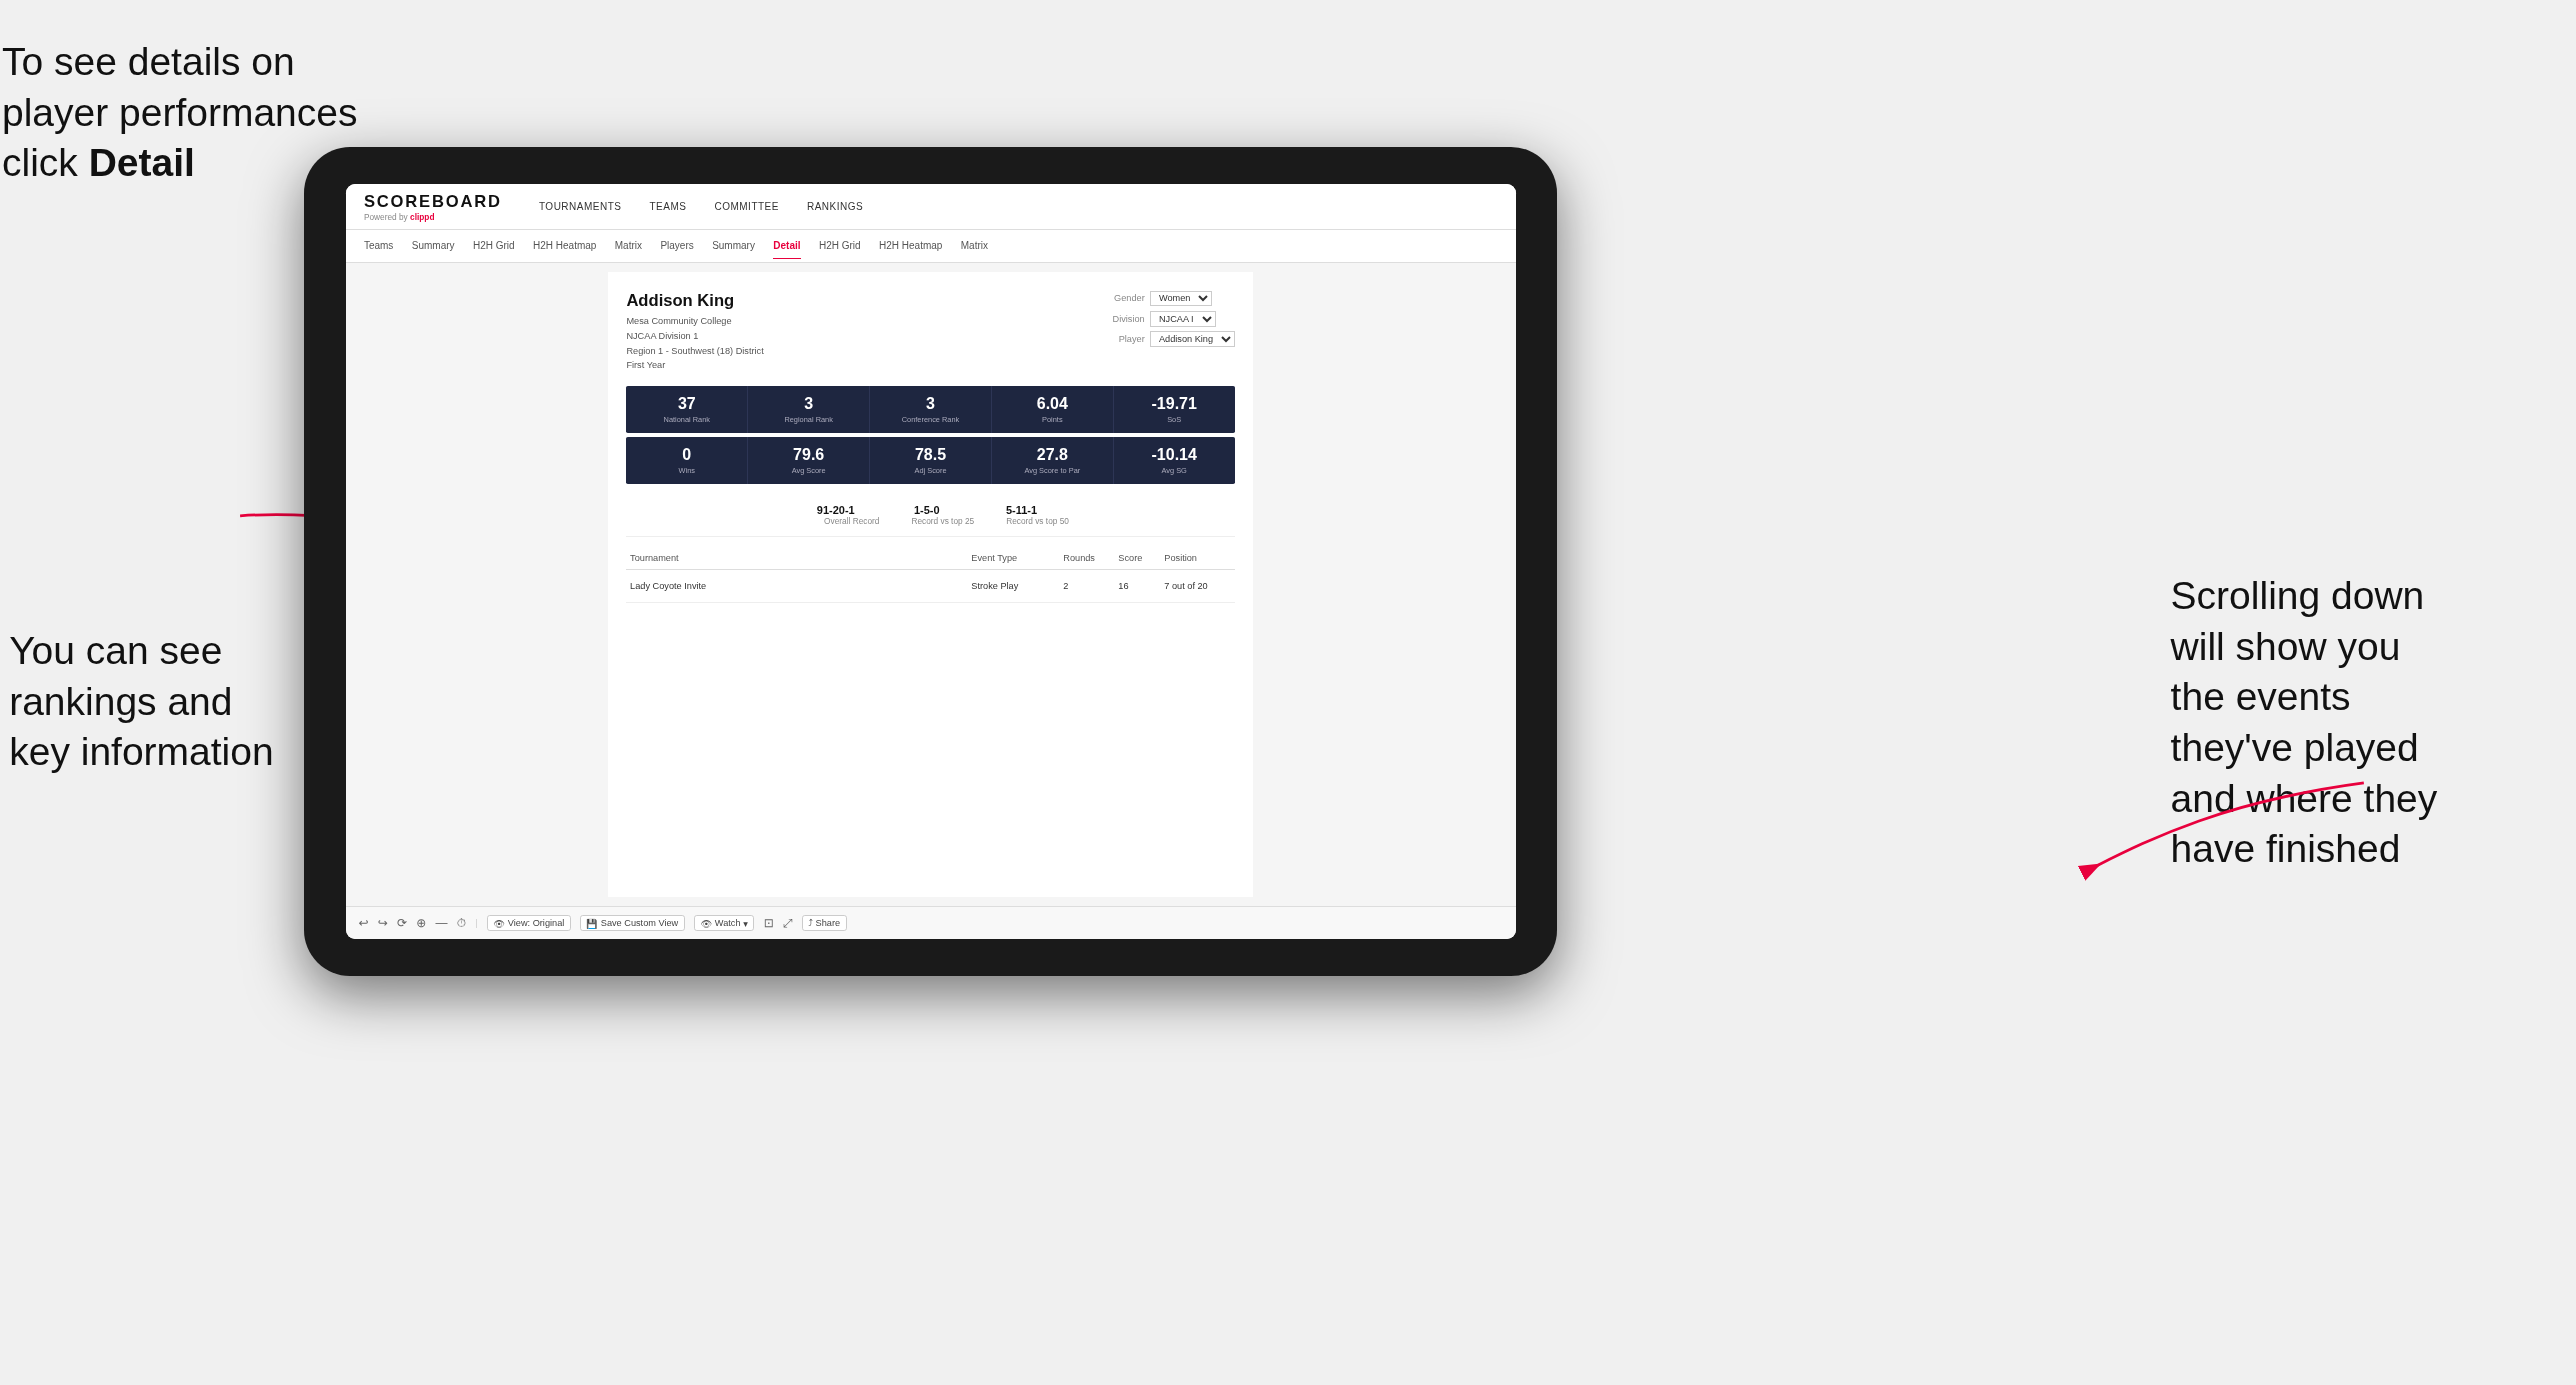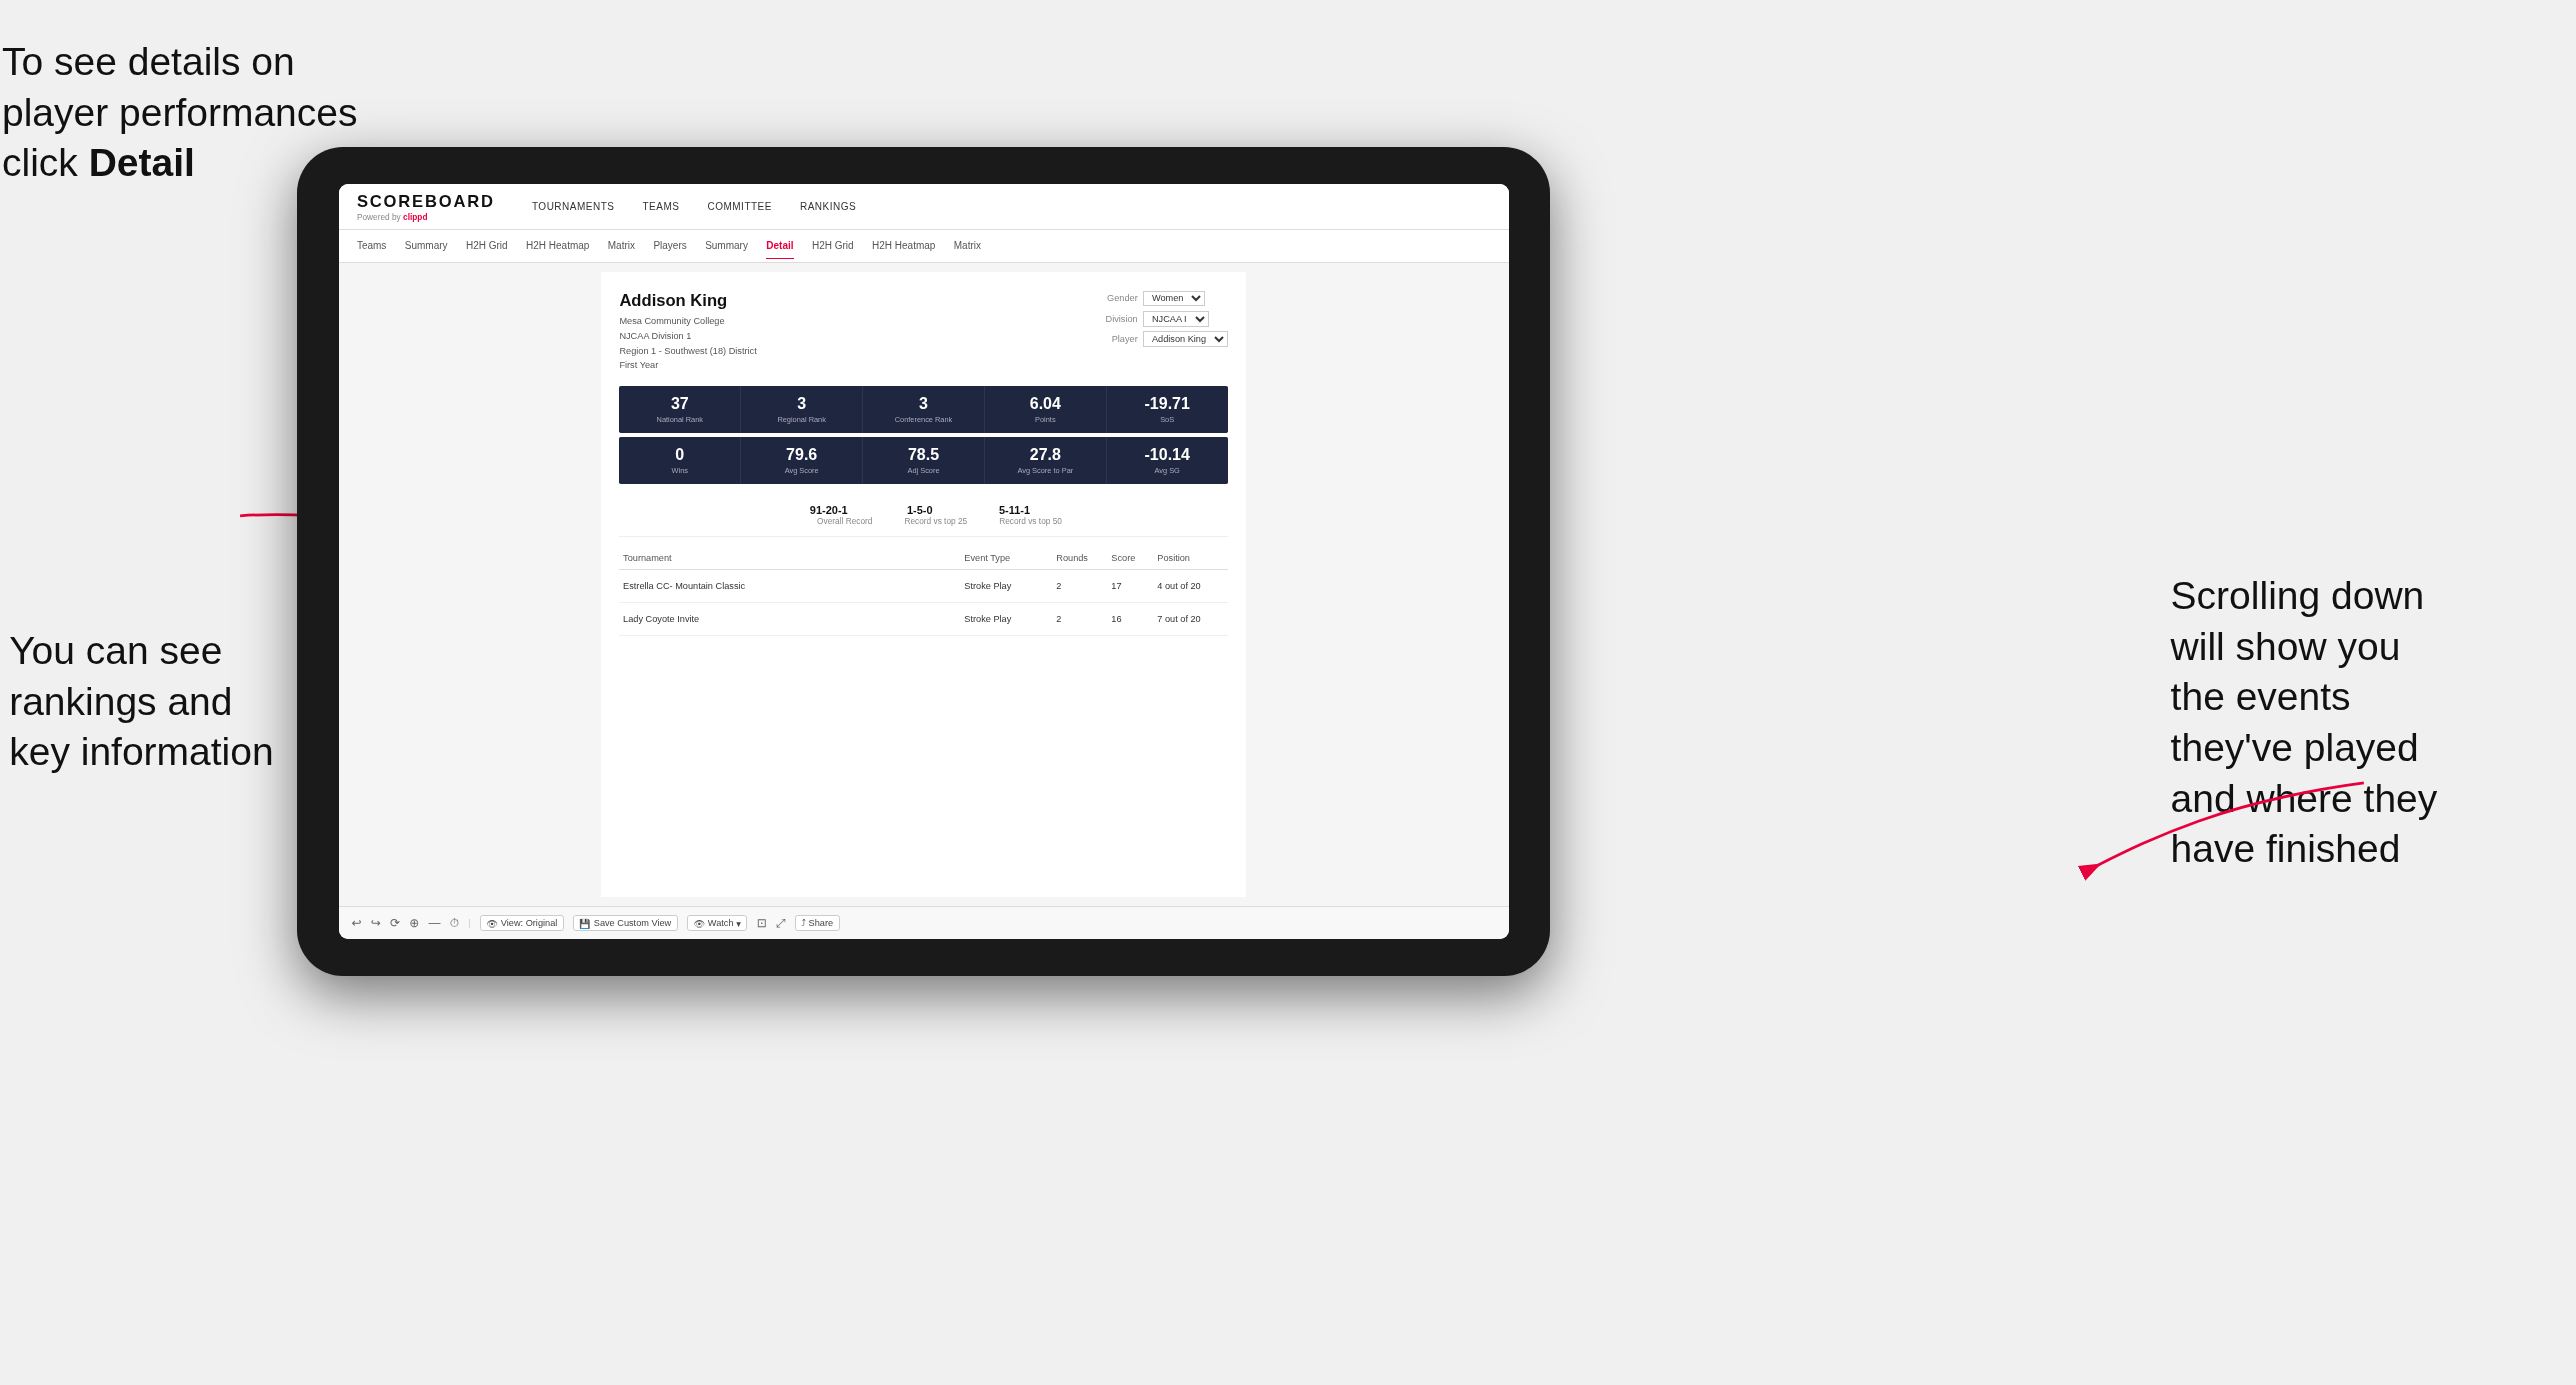"SCOREBOARD" .tablet { left: 297px -> 304px }
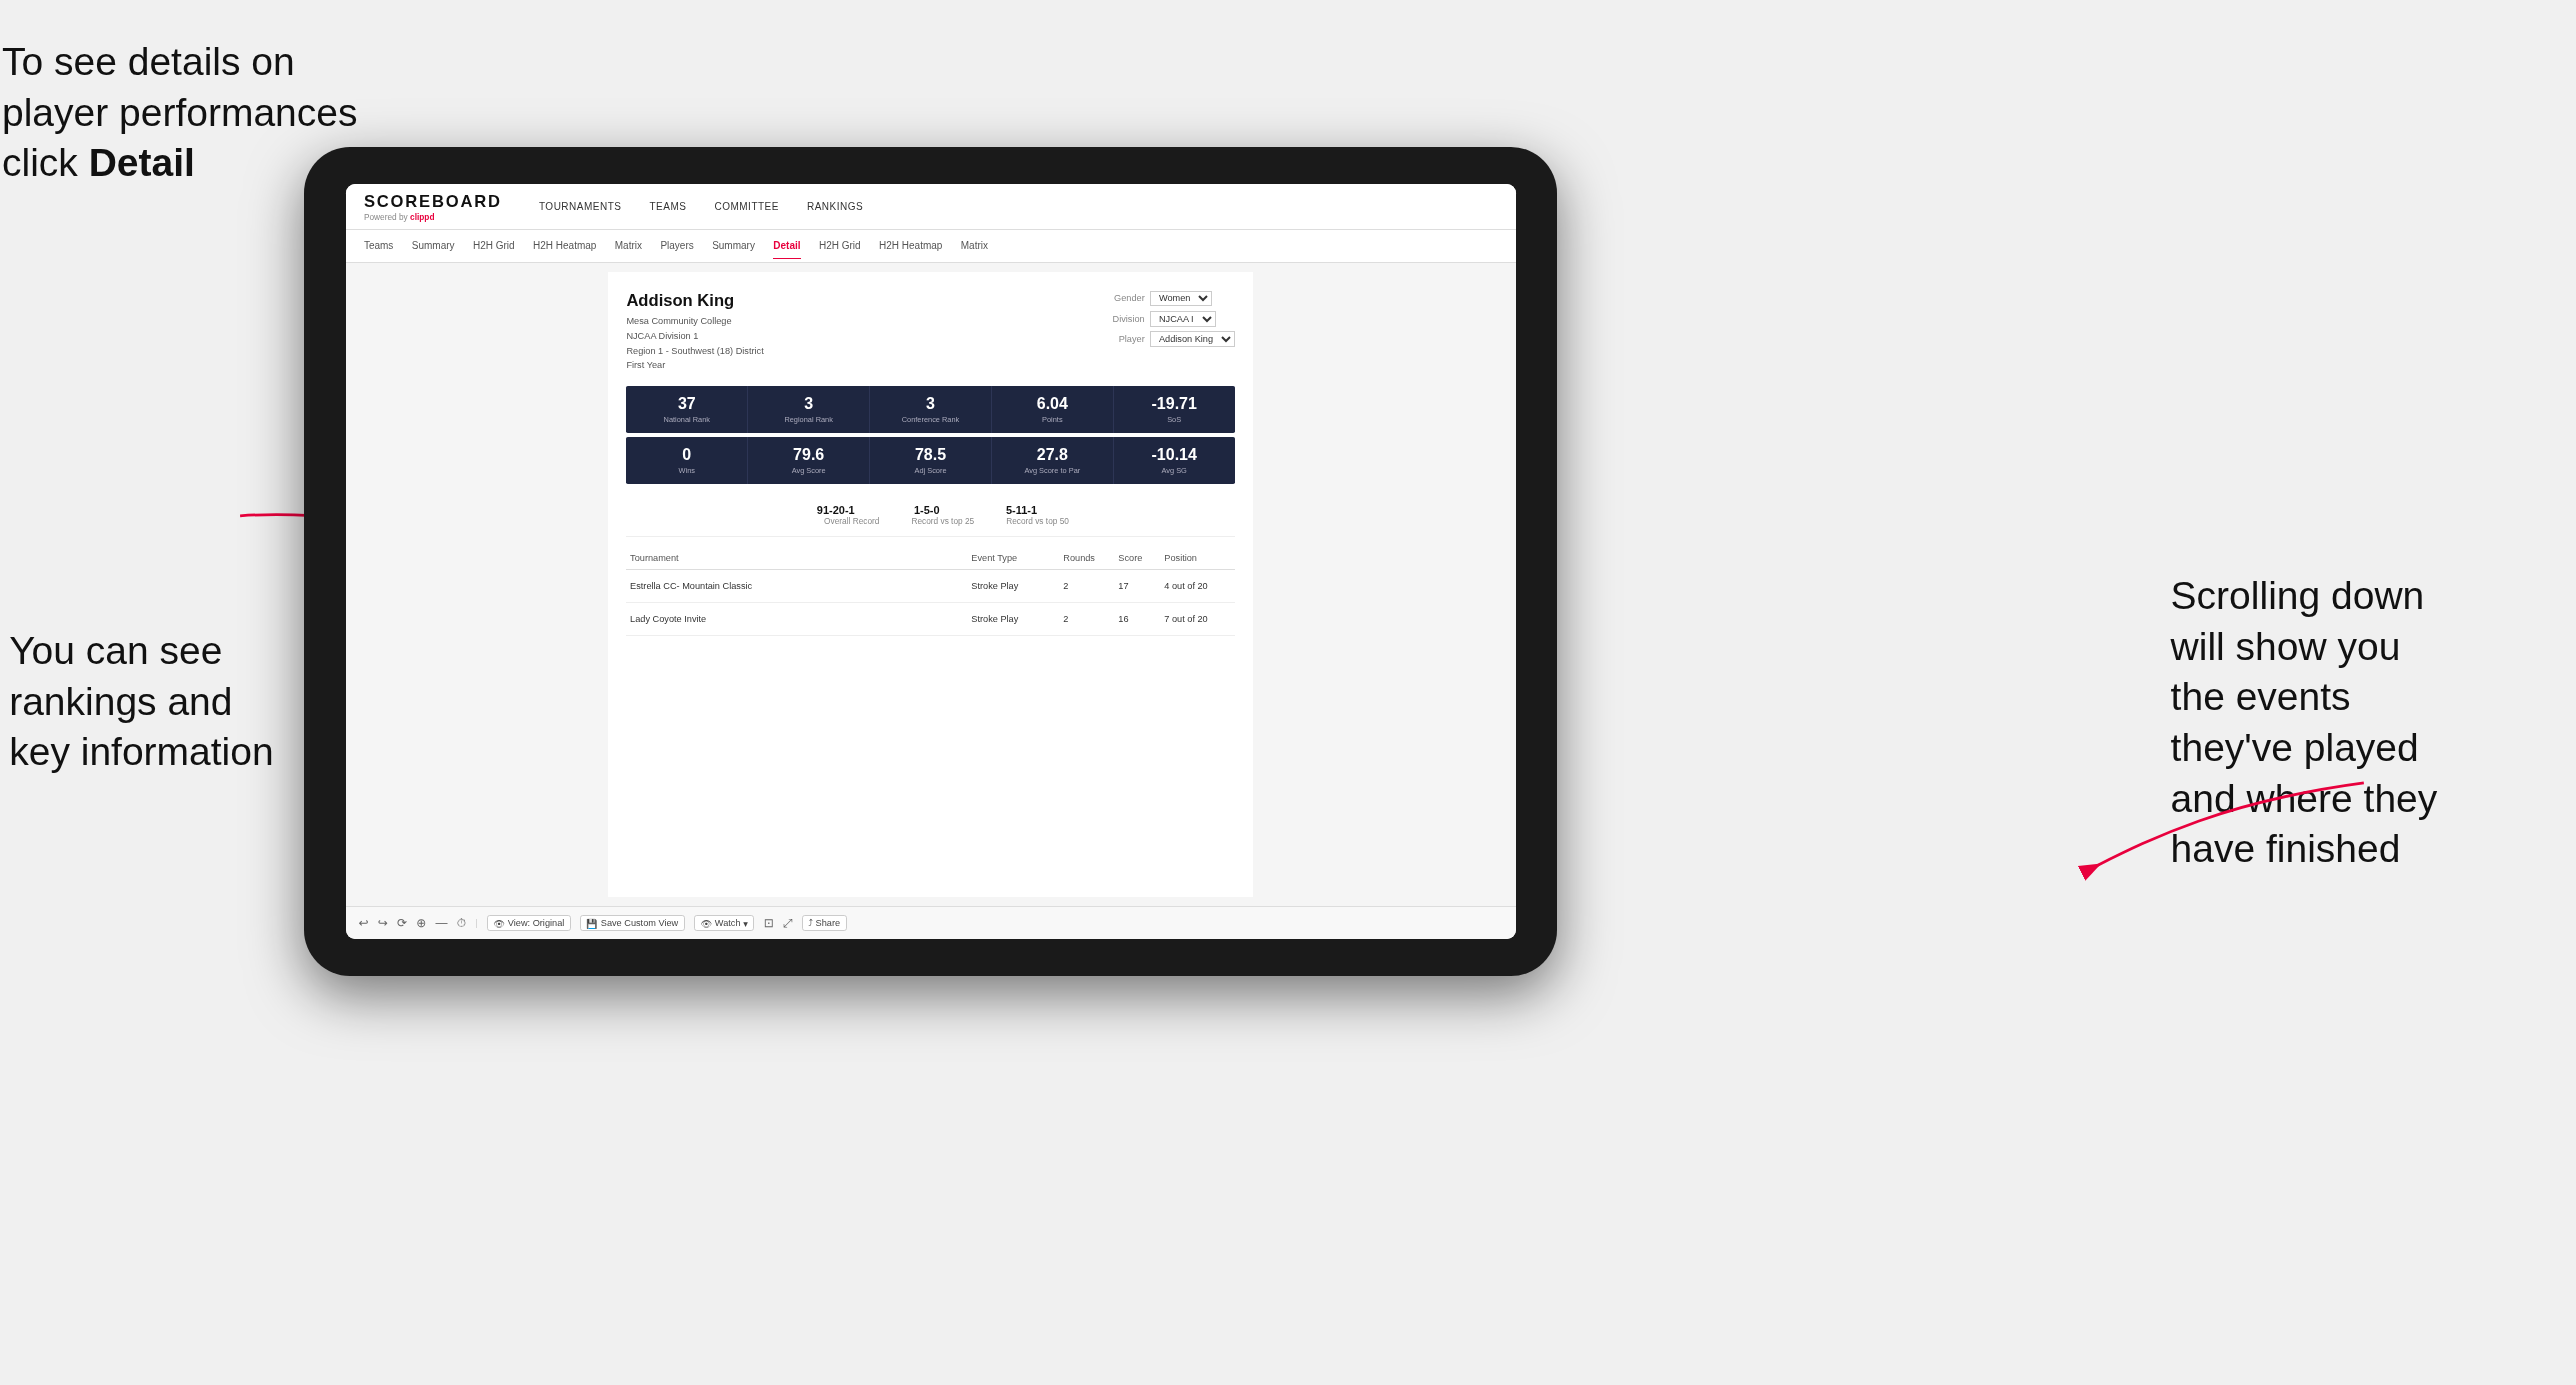"Estrella CC- Mountain Classic" tr { html: <tr> <td>Estrella CC- Mountain Classic</td> <td>Stroke Play</td> <td>2</td> <td>17</td> <td>4 out of 20</td> </tr> -> none }
